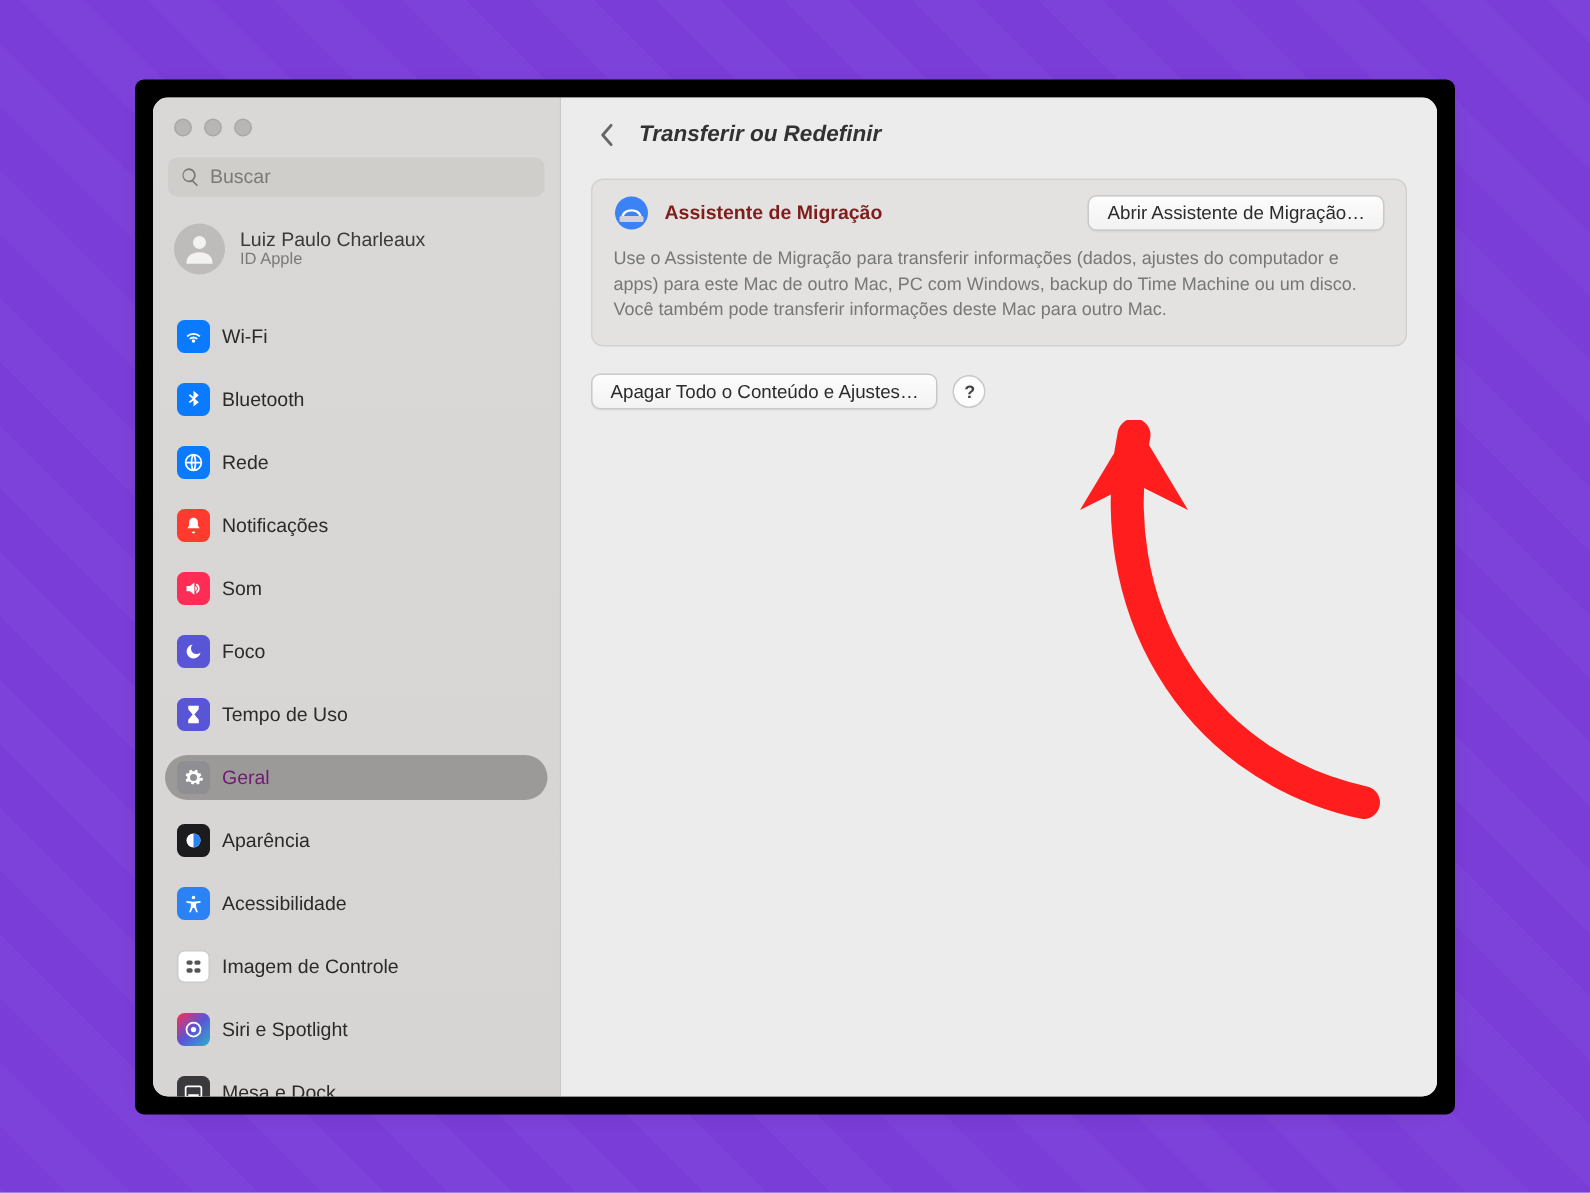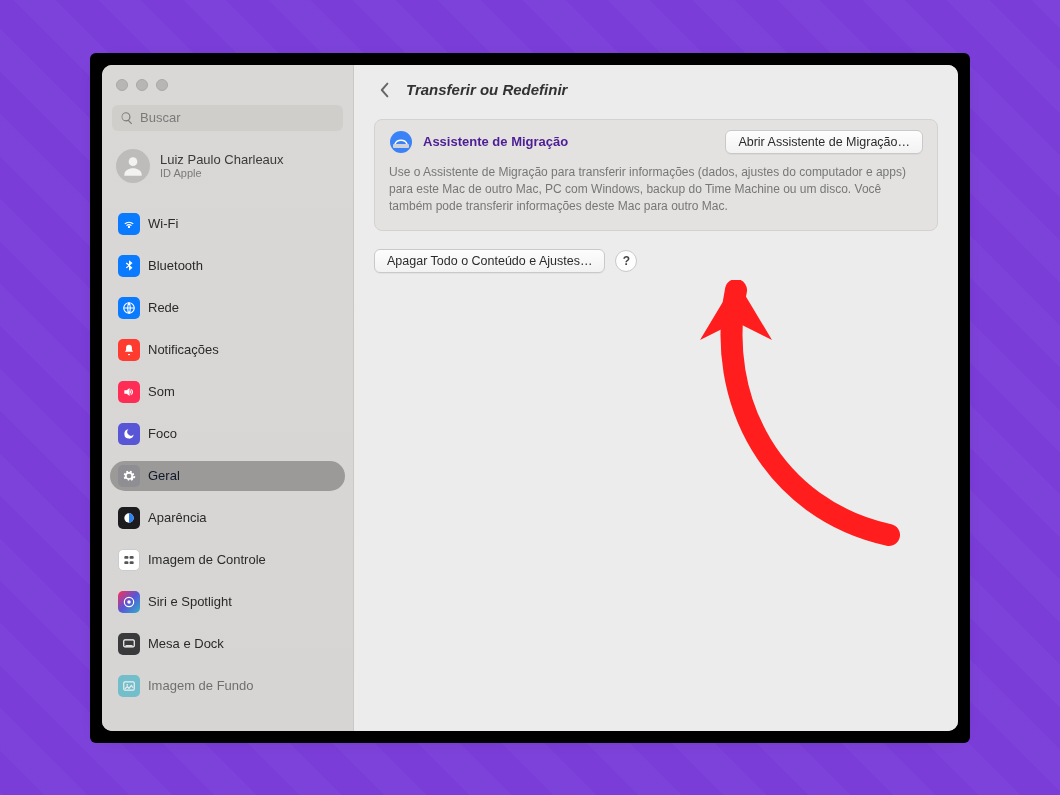"Buscar" .sidebar { width: 252px -> 272px }
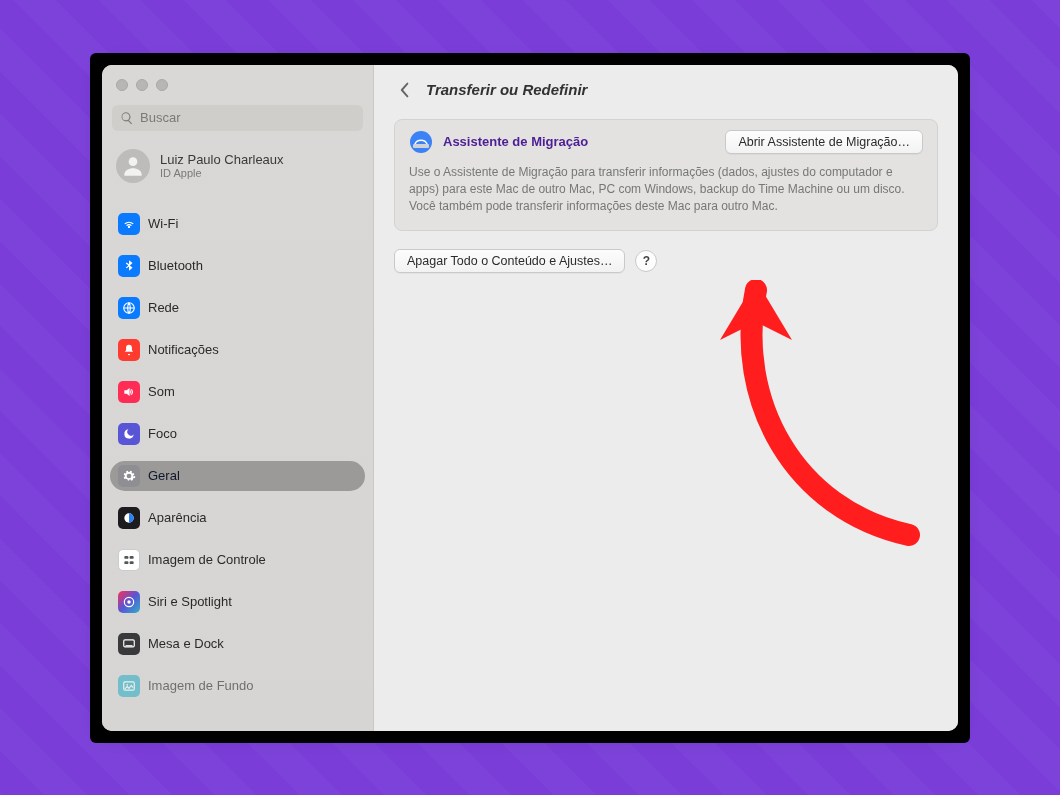"Assistente de Migração" .panel-row .row-title { color: #4c1d95 -> #7f1d1d }
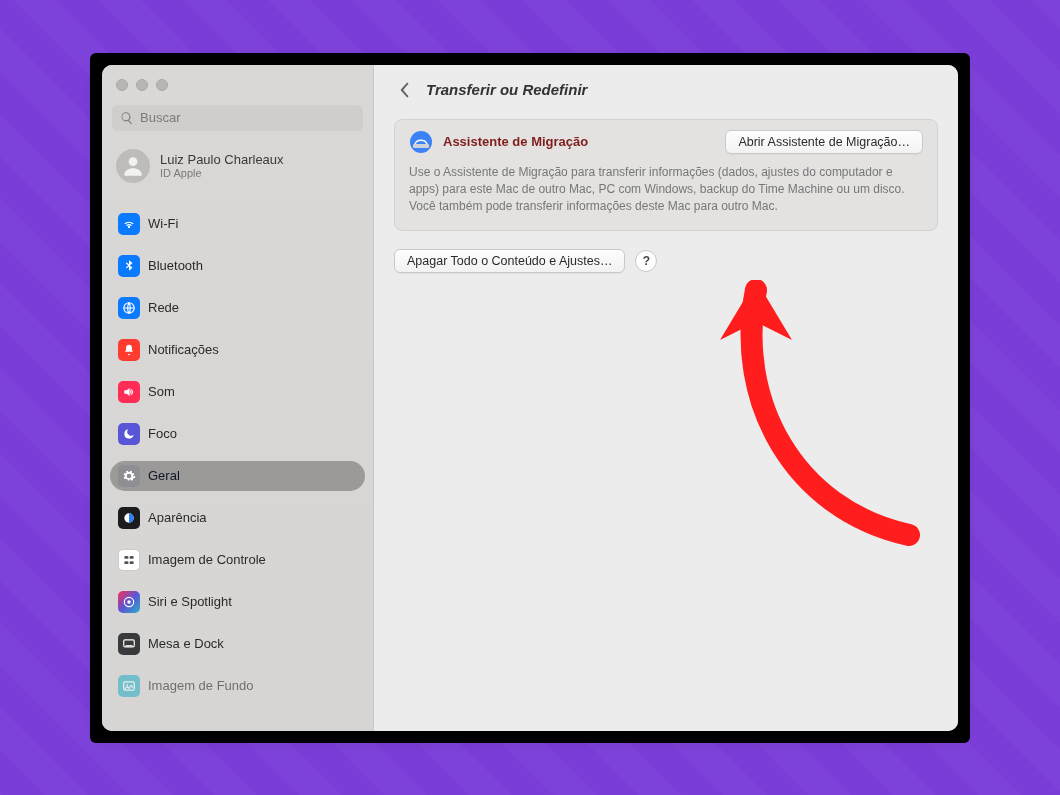"Tempo de Uso" div.nav-item { html: none -> <div> <div> <svg> <path></path> </svg> </div> <span>Tempo de Uso</span> </div> }
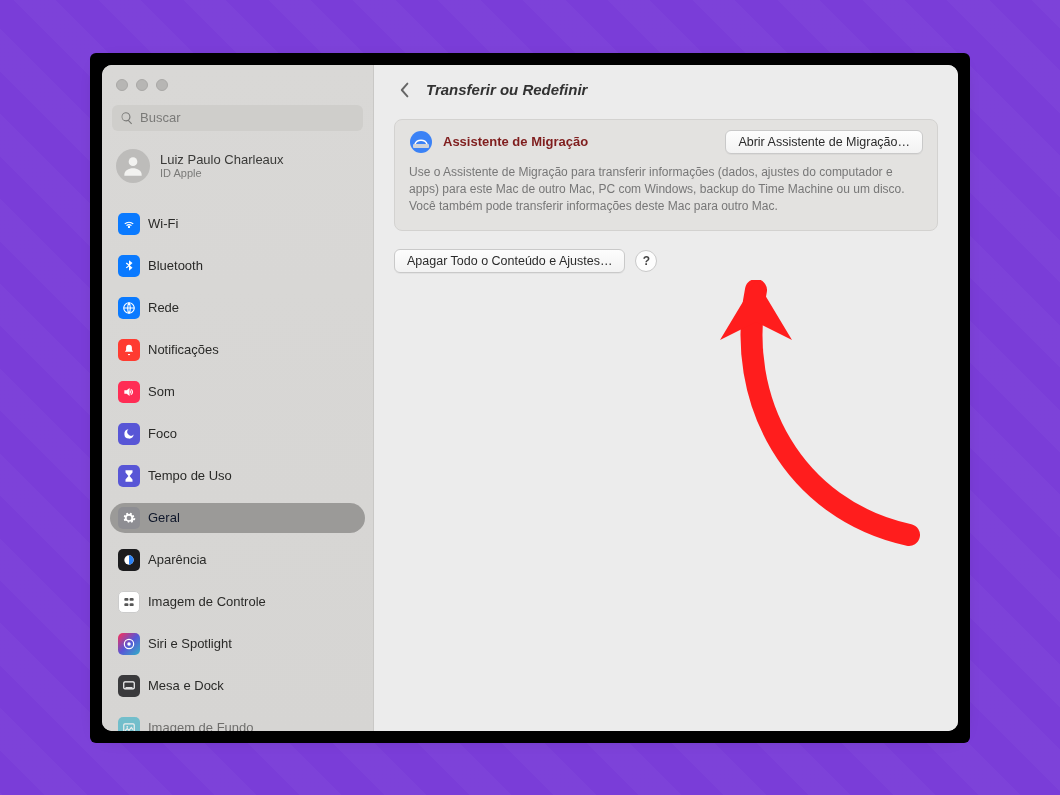"Geral" .nav-item.selected { color: #0f172a -> #701a75 }
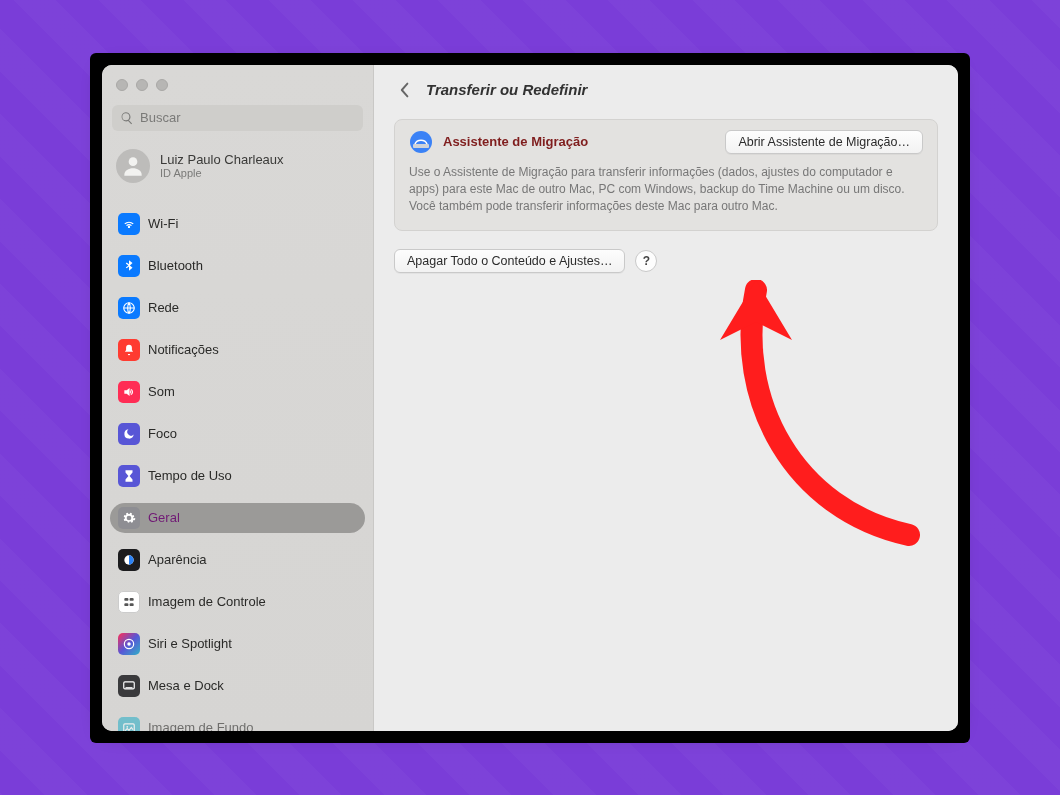"Acessibilidade" div.nav-item { html: none -> <div> <div> <svg> <circle></circle> <path></path> </svg> </div> <span>Acessibilidade</span> </div> }
